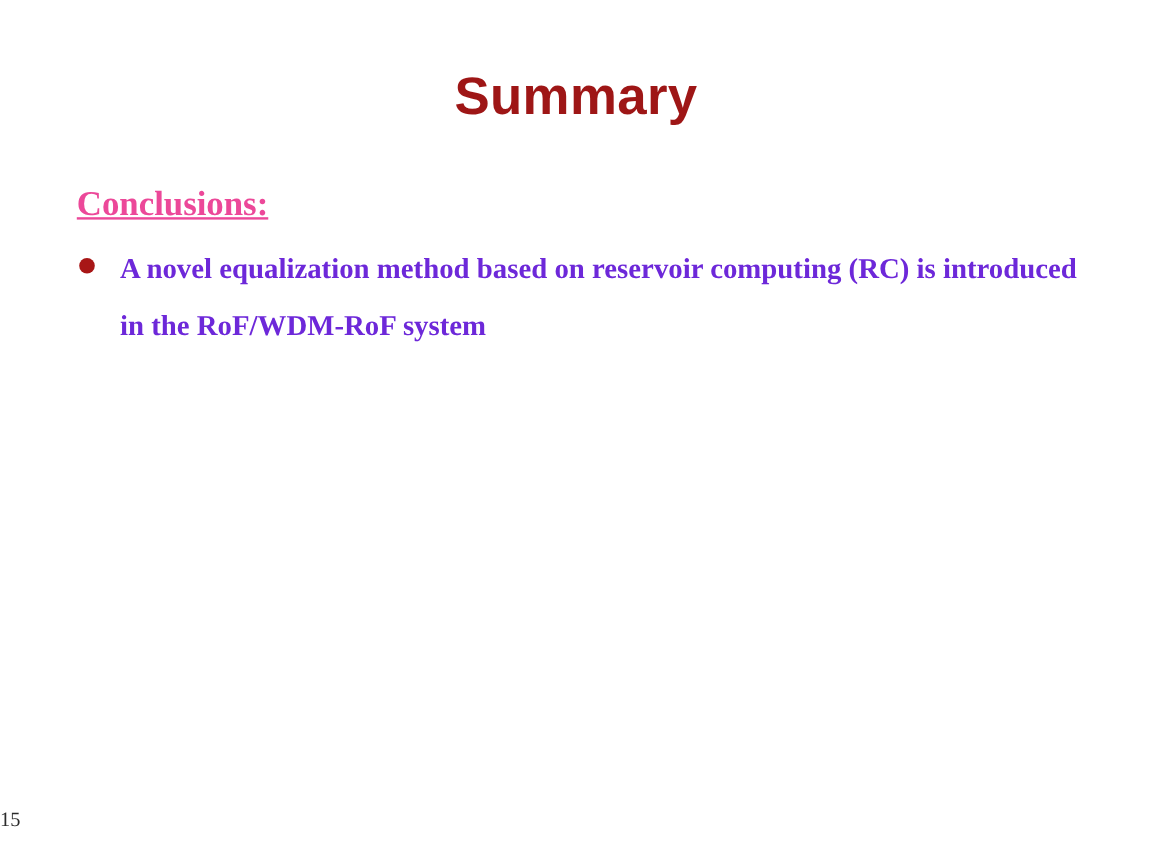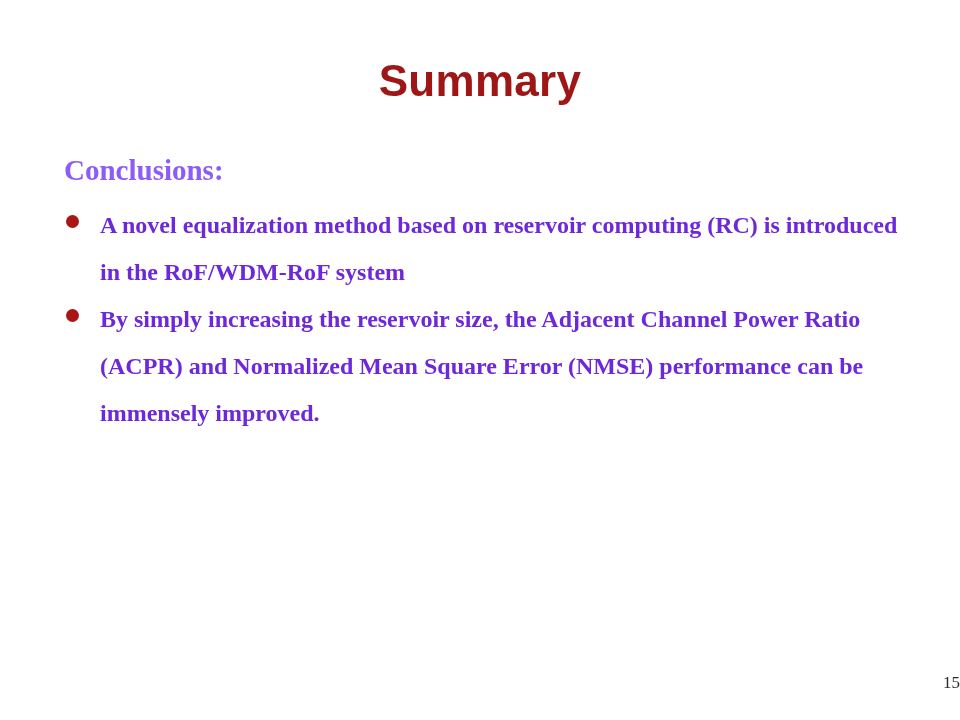"Conclusions:" .section-heading { color: #8b5cf6 -> #ec4899; text-decoration: none -> underline }
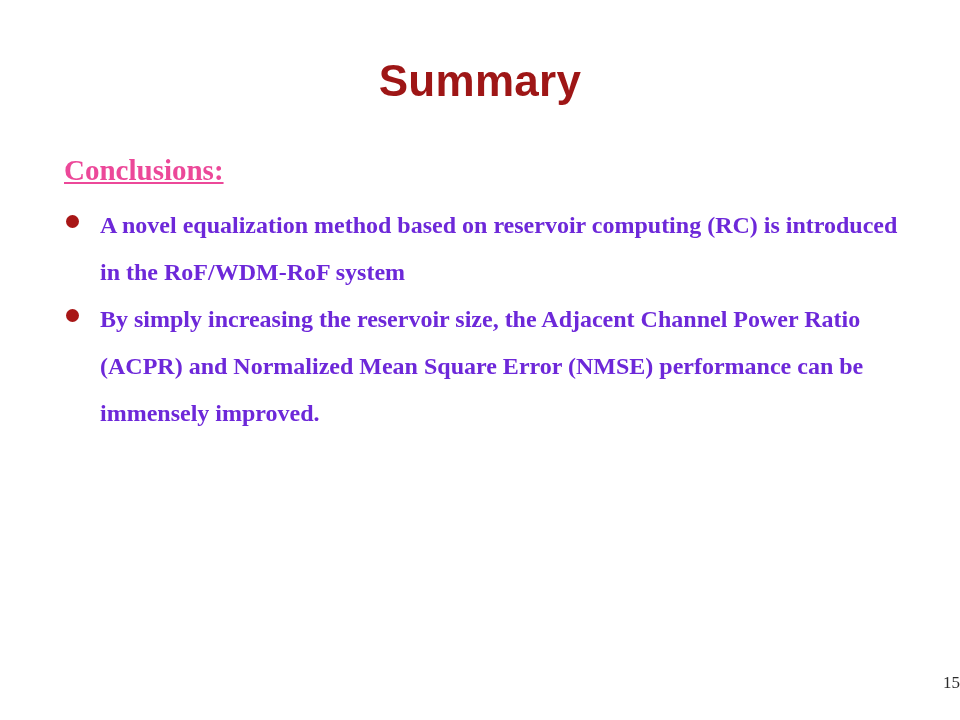"By simply increasing the reservoir" li.bullet-item { html: <li> <span></span> <span>By simply increasing the reservoir size, the Adjacent Channel Power Ratio (ACPR) and Normalized Mean Square Error (NMSE) performance can be immensely improved.</span> </li> -> none }
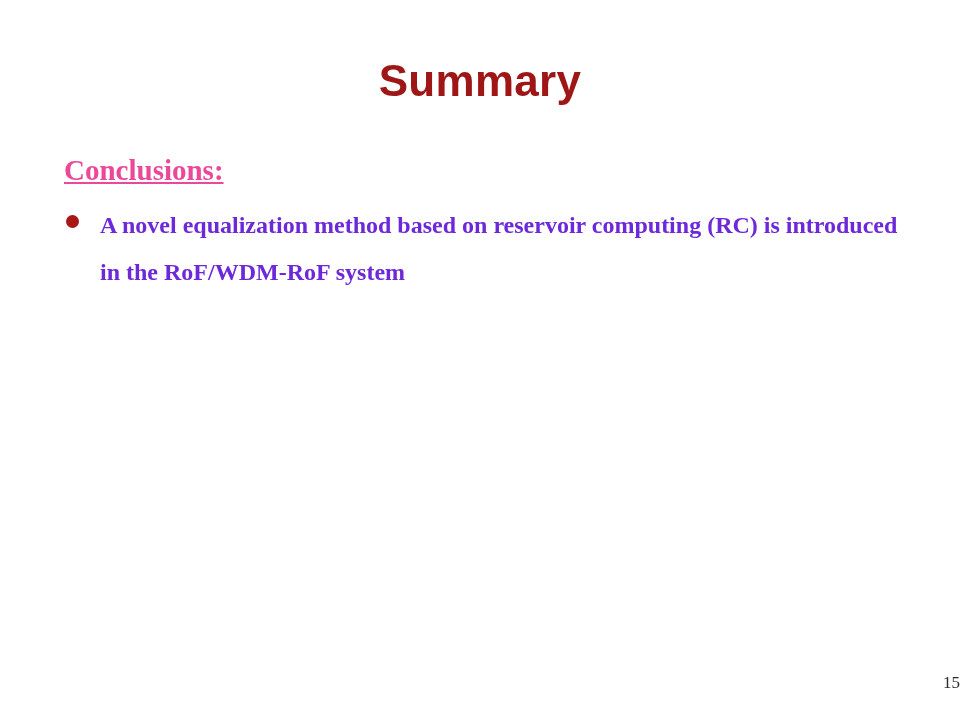"15" .page-number { text-align: right -> left }
